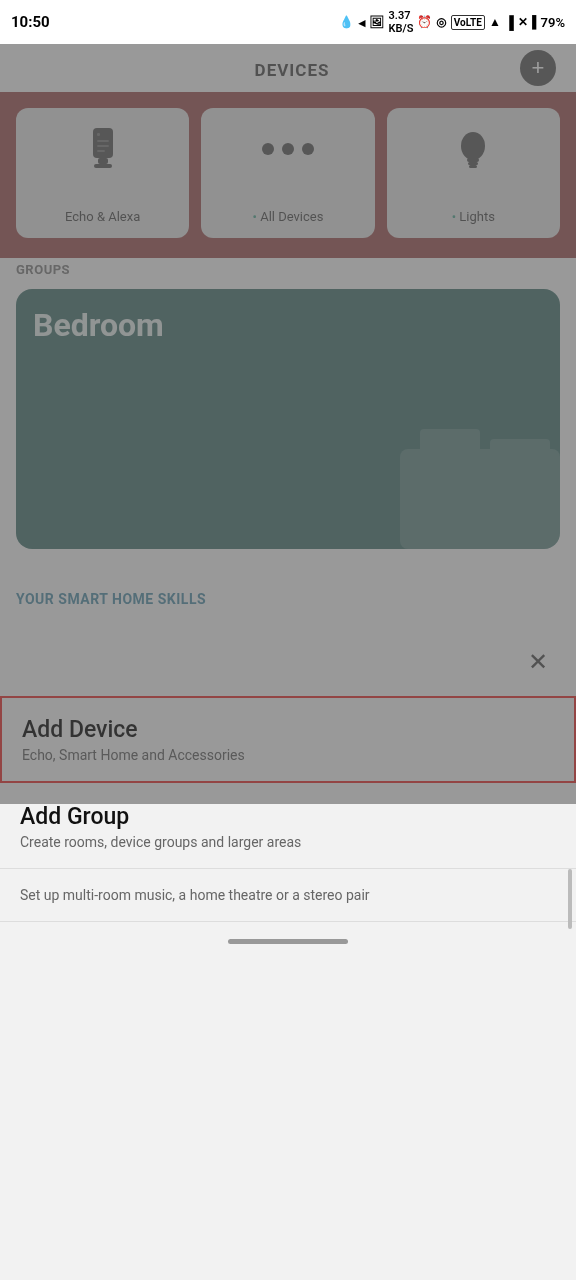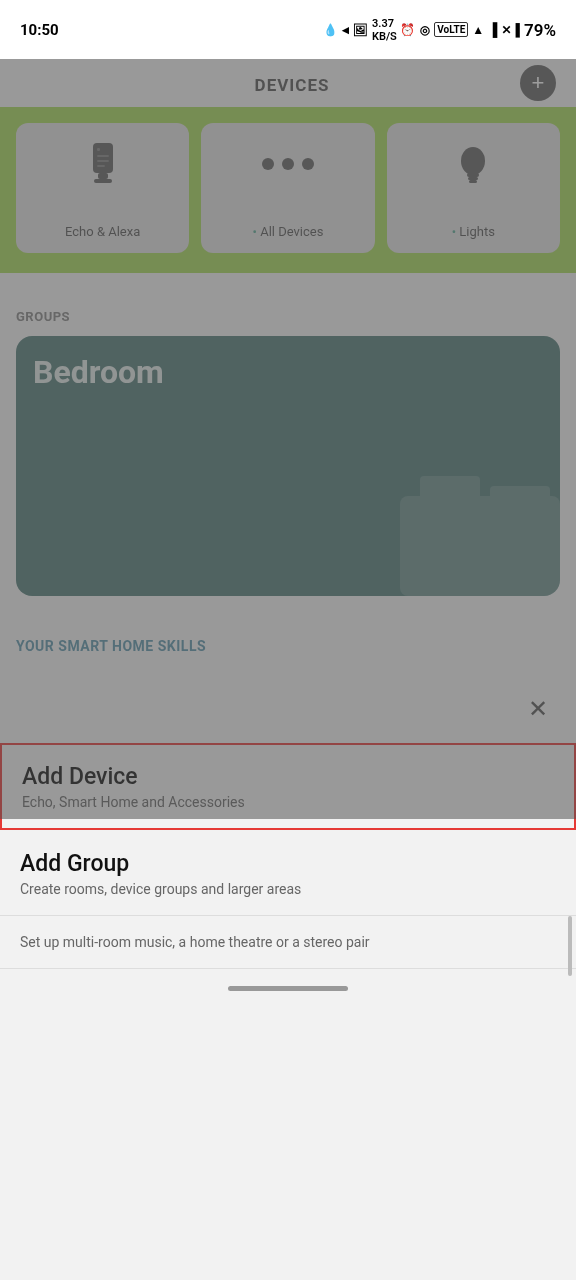"10:50" .status-bar { height: 59px -> 44px; padding: 0 20px -> 0 11px }
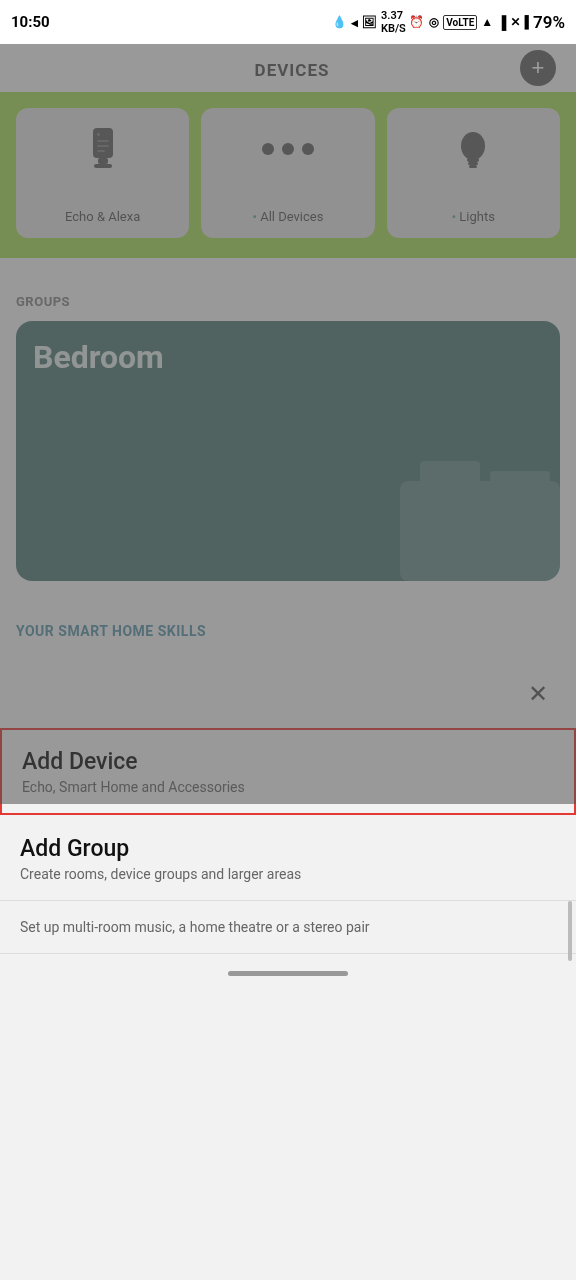"79%" span { font-size: 17px -> 13px }
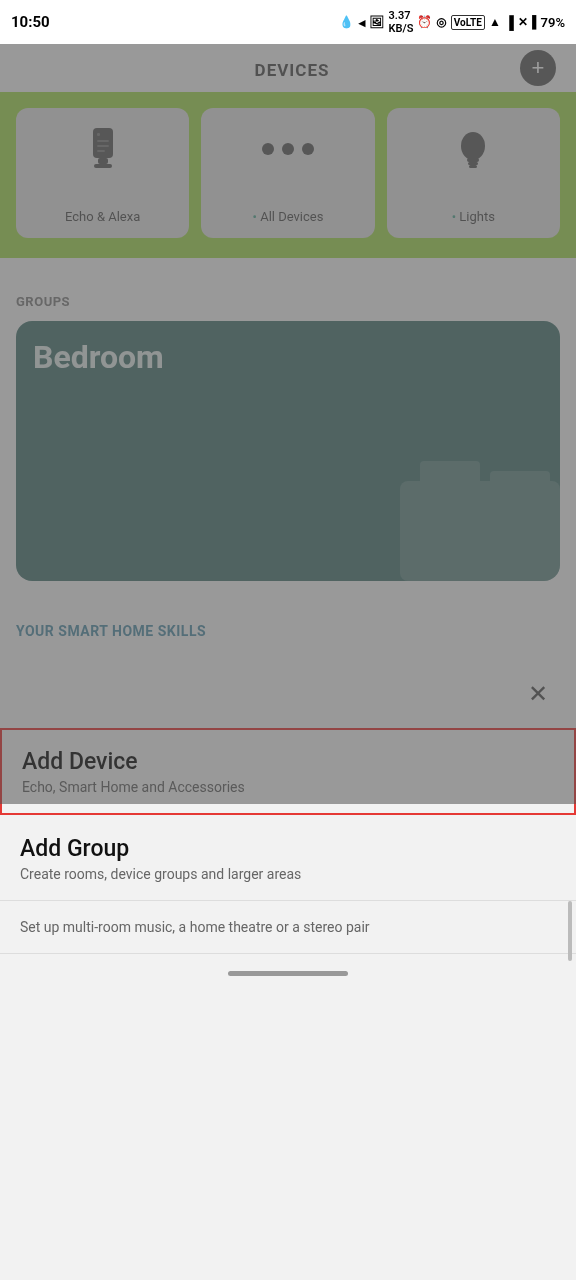"Echo & Alexa" .categories-section { background: #84cc16 -> #7f1d1d }
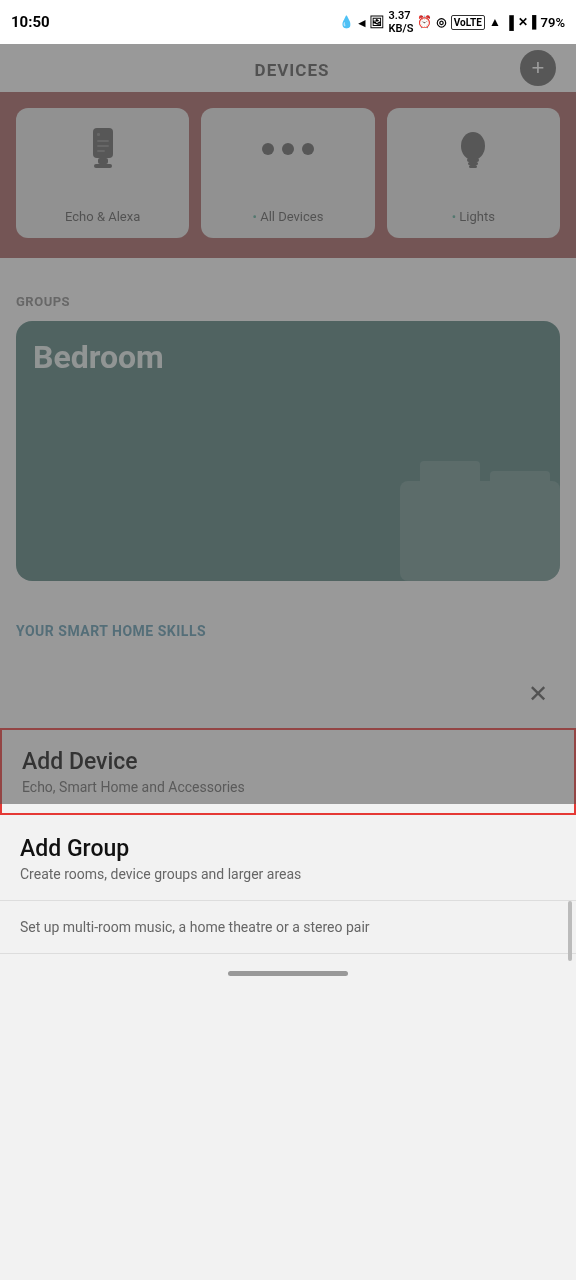"GROUPS" .groups-section { margin-top: 32px -> none }
